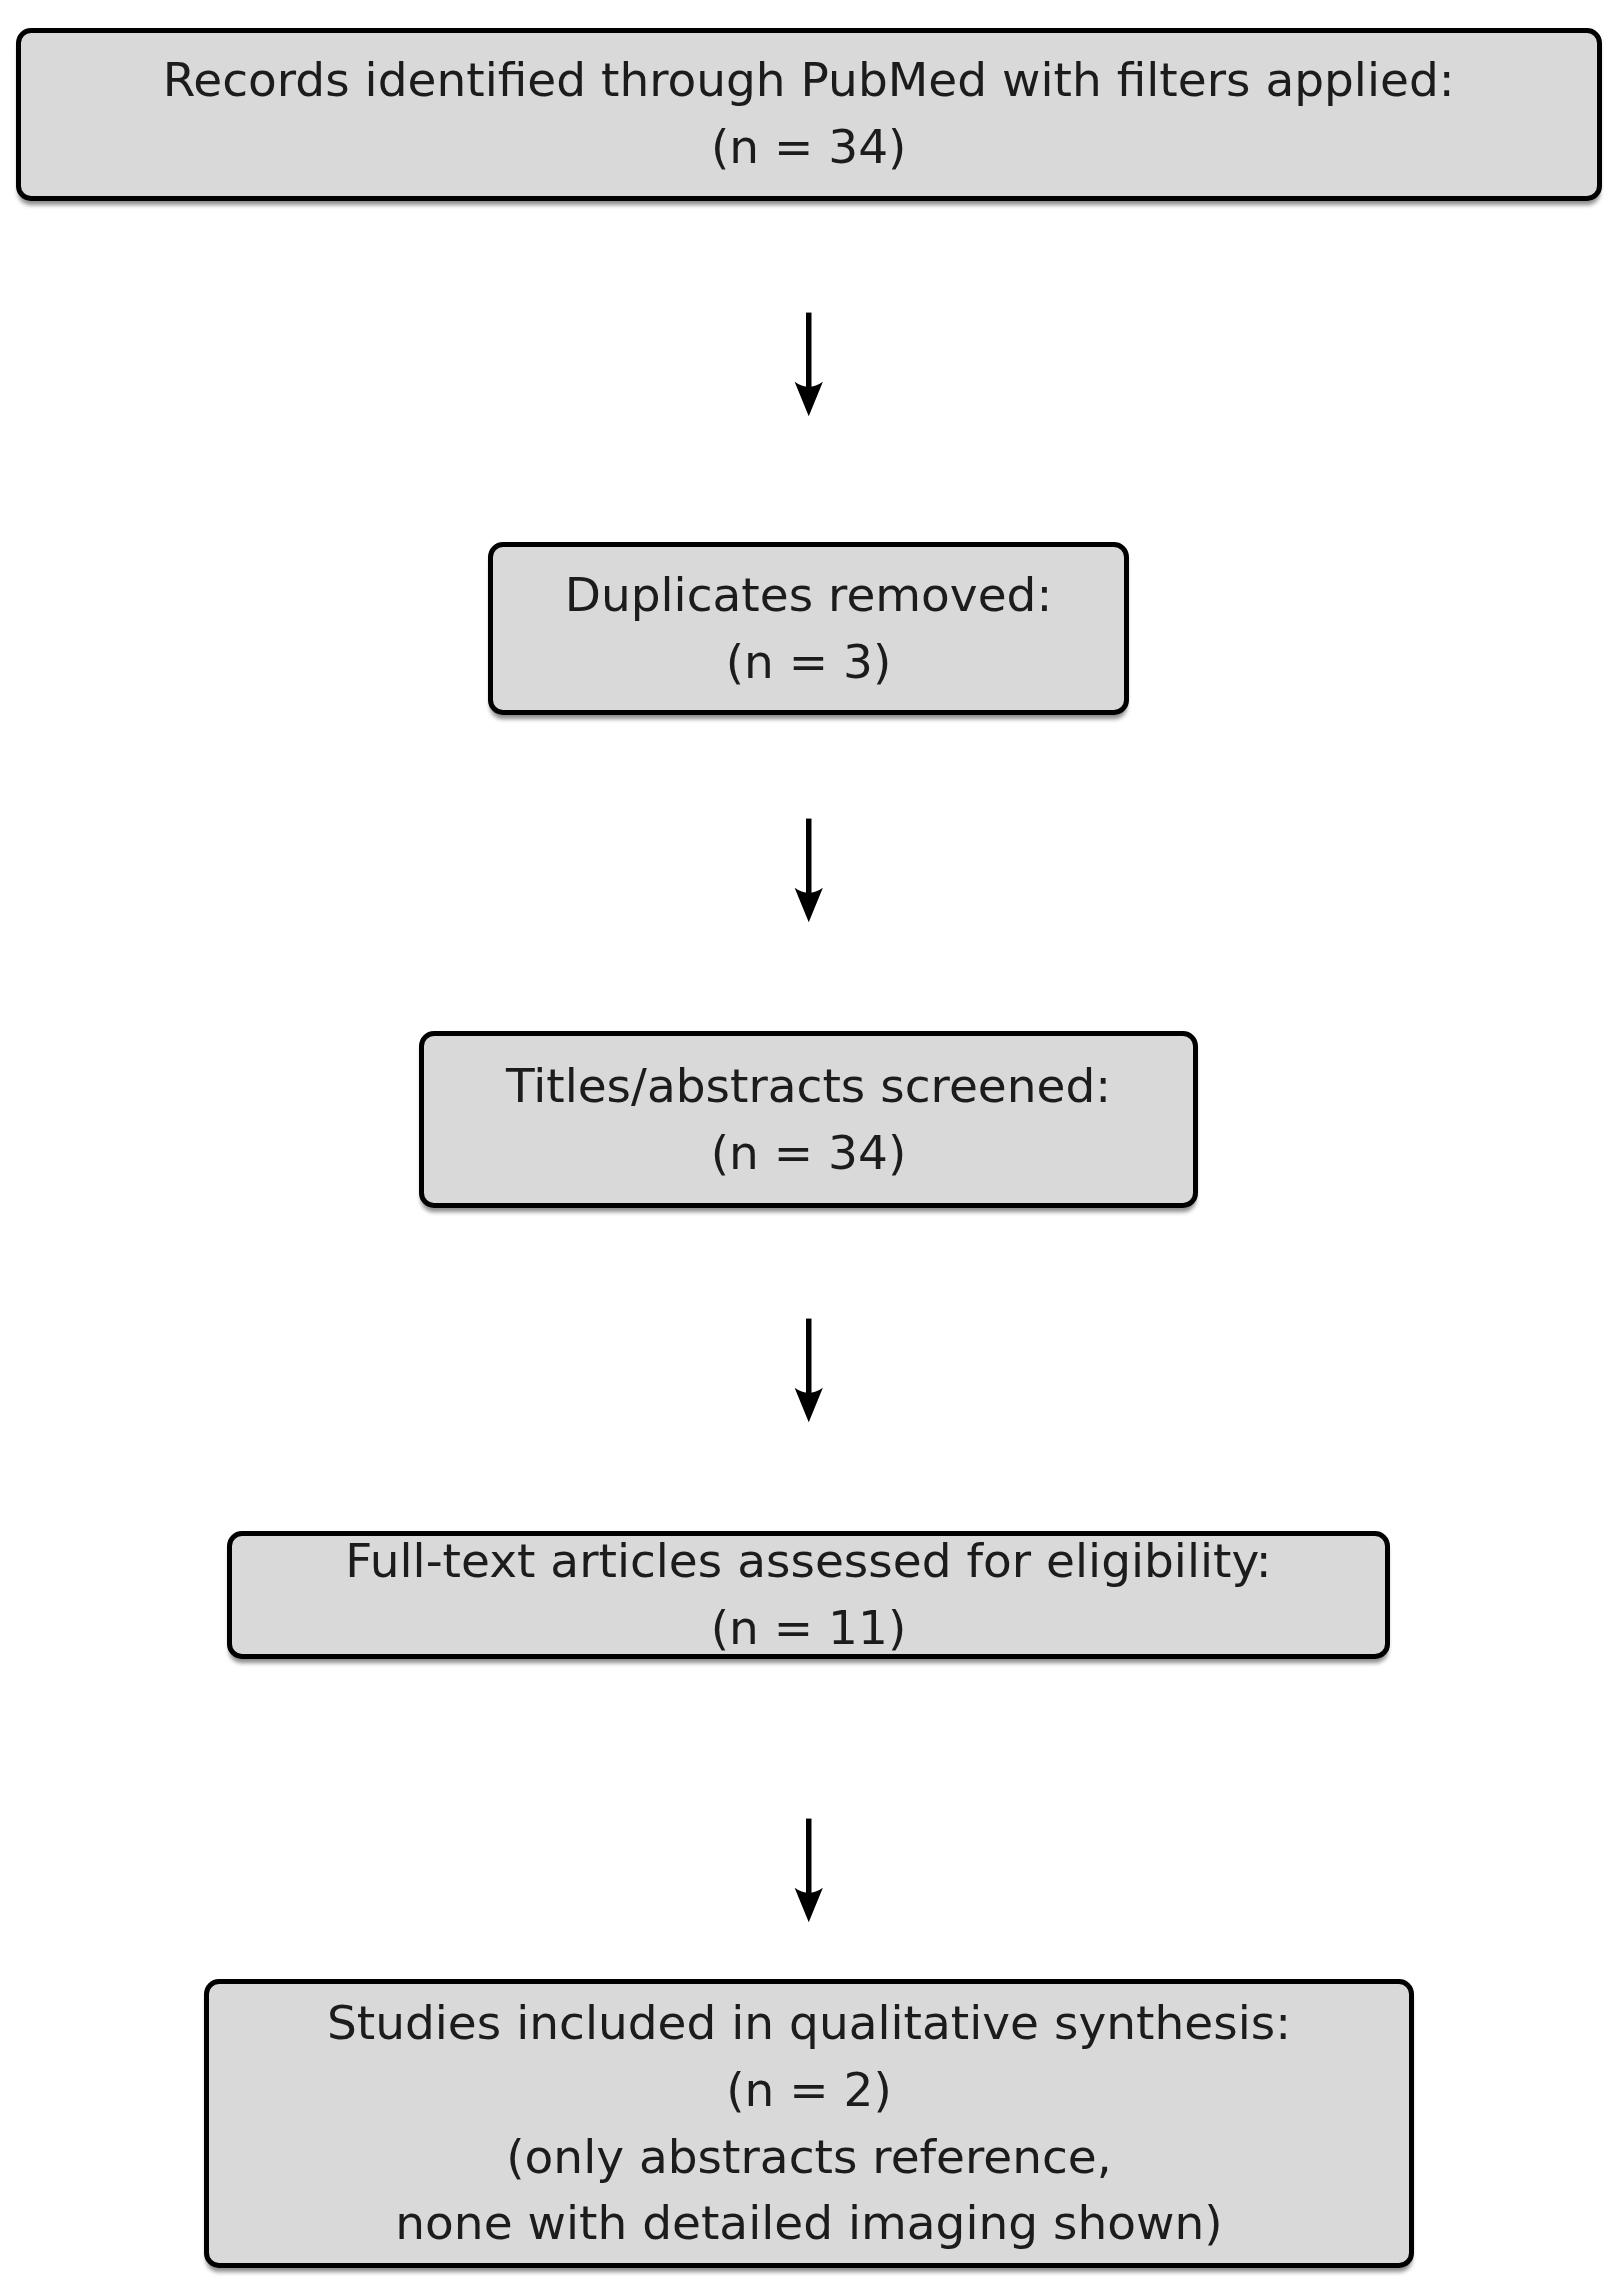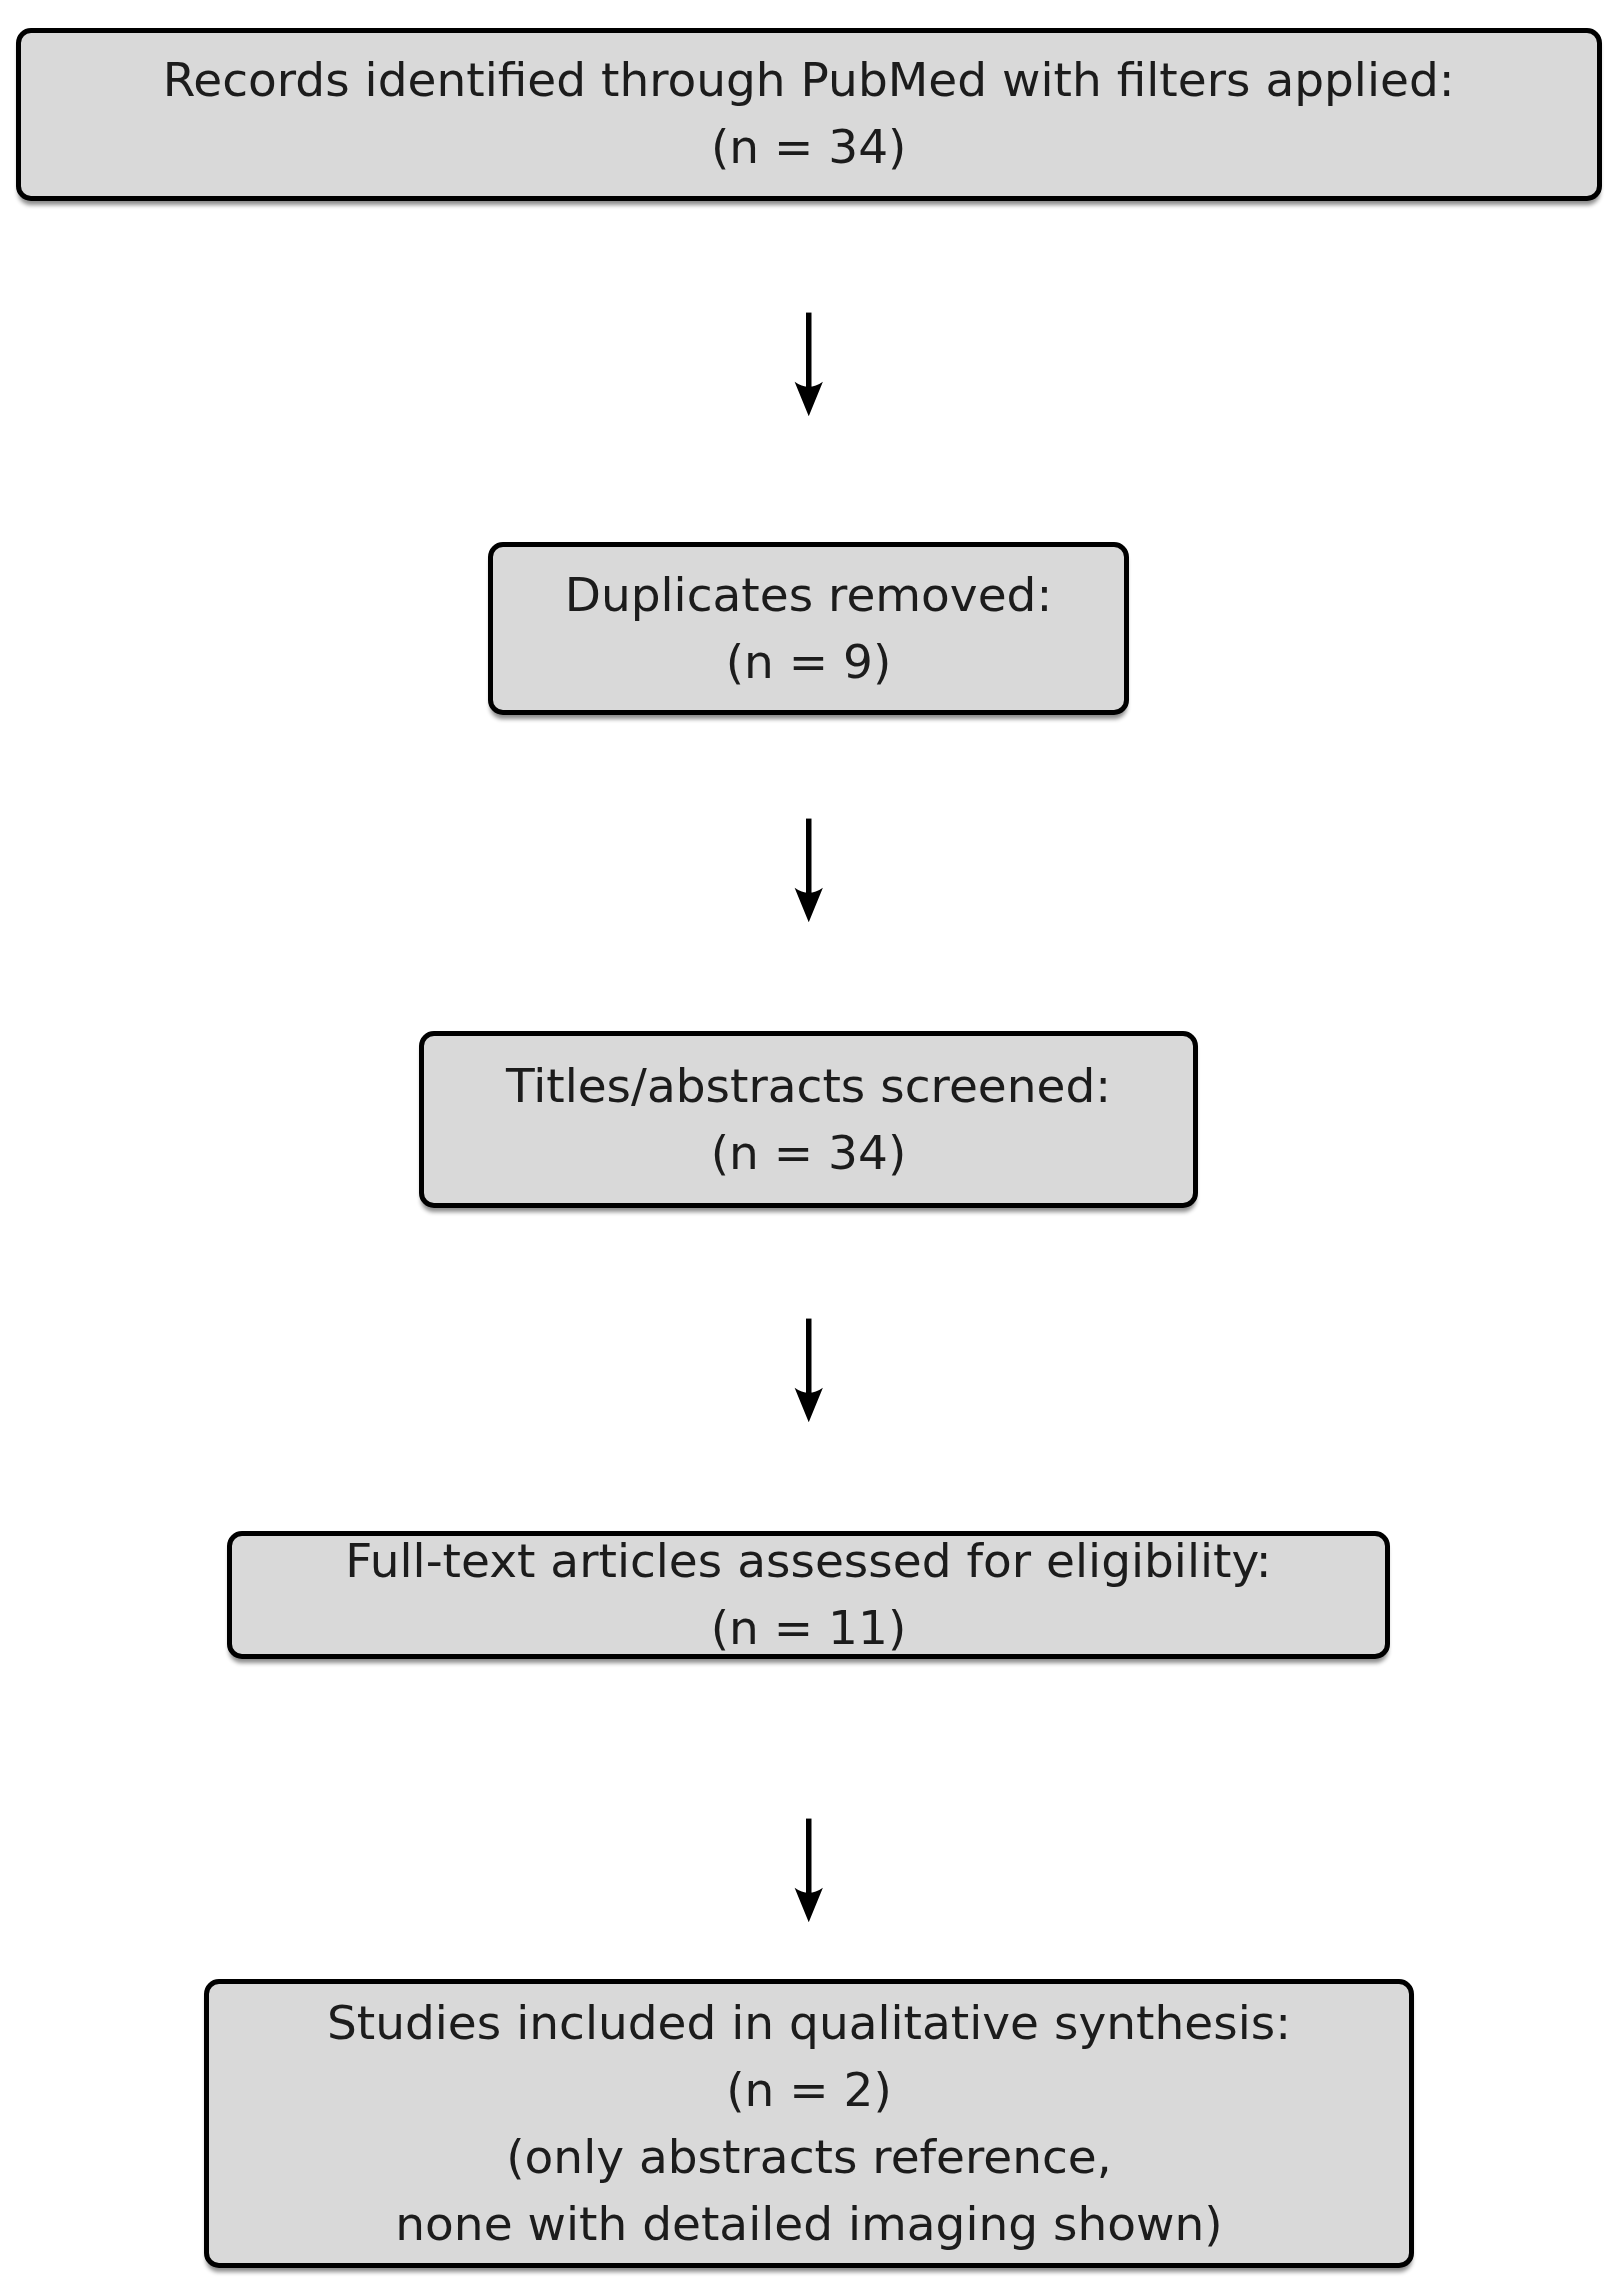"(n = 9)" div.line { text: 9 -> 3 }
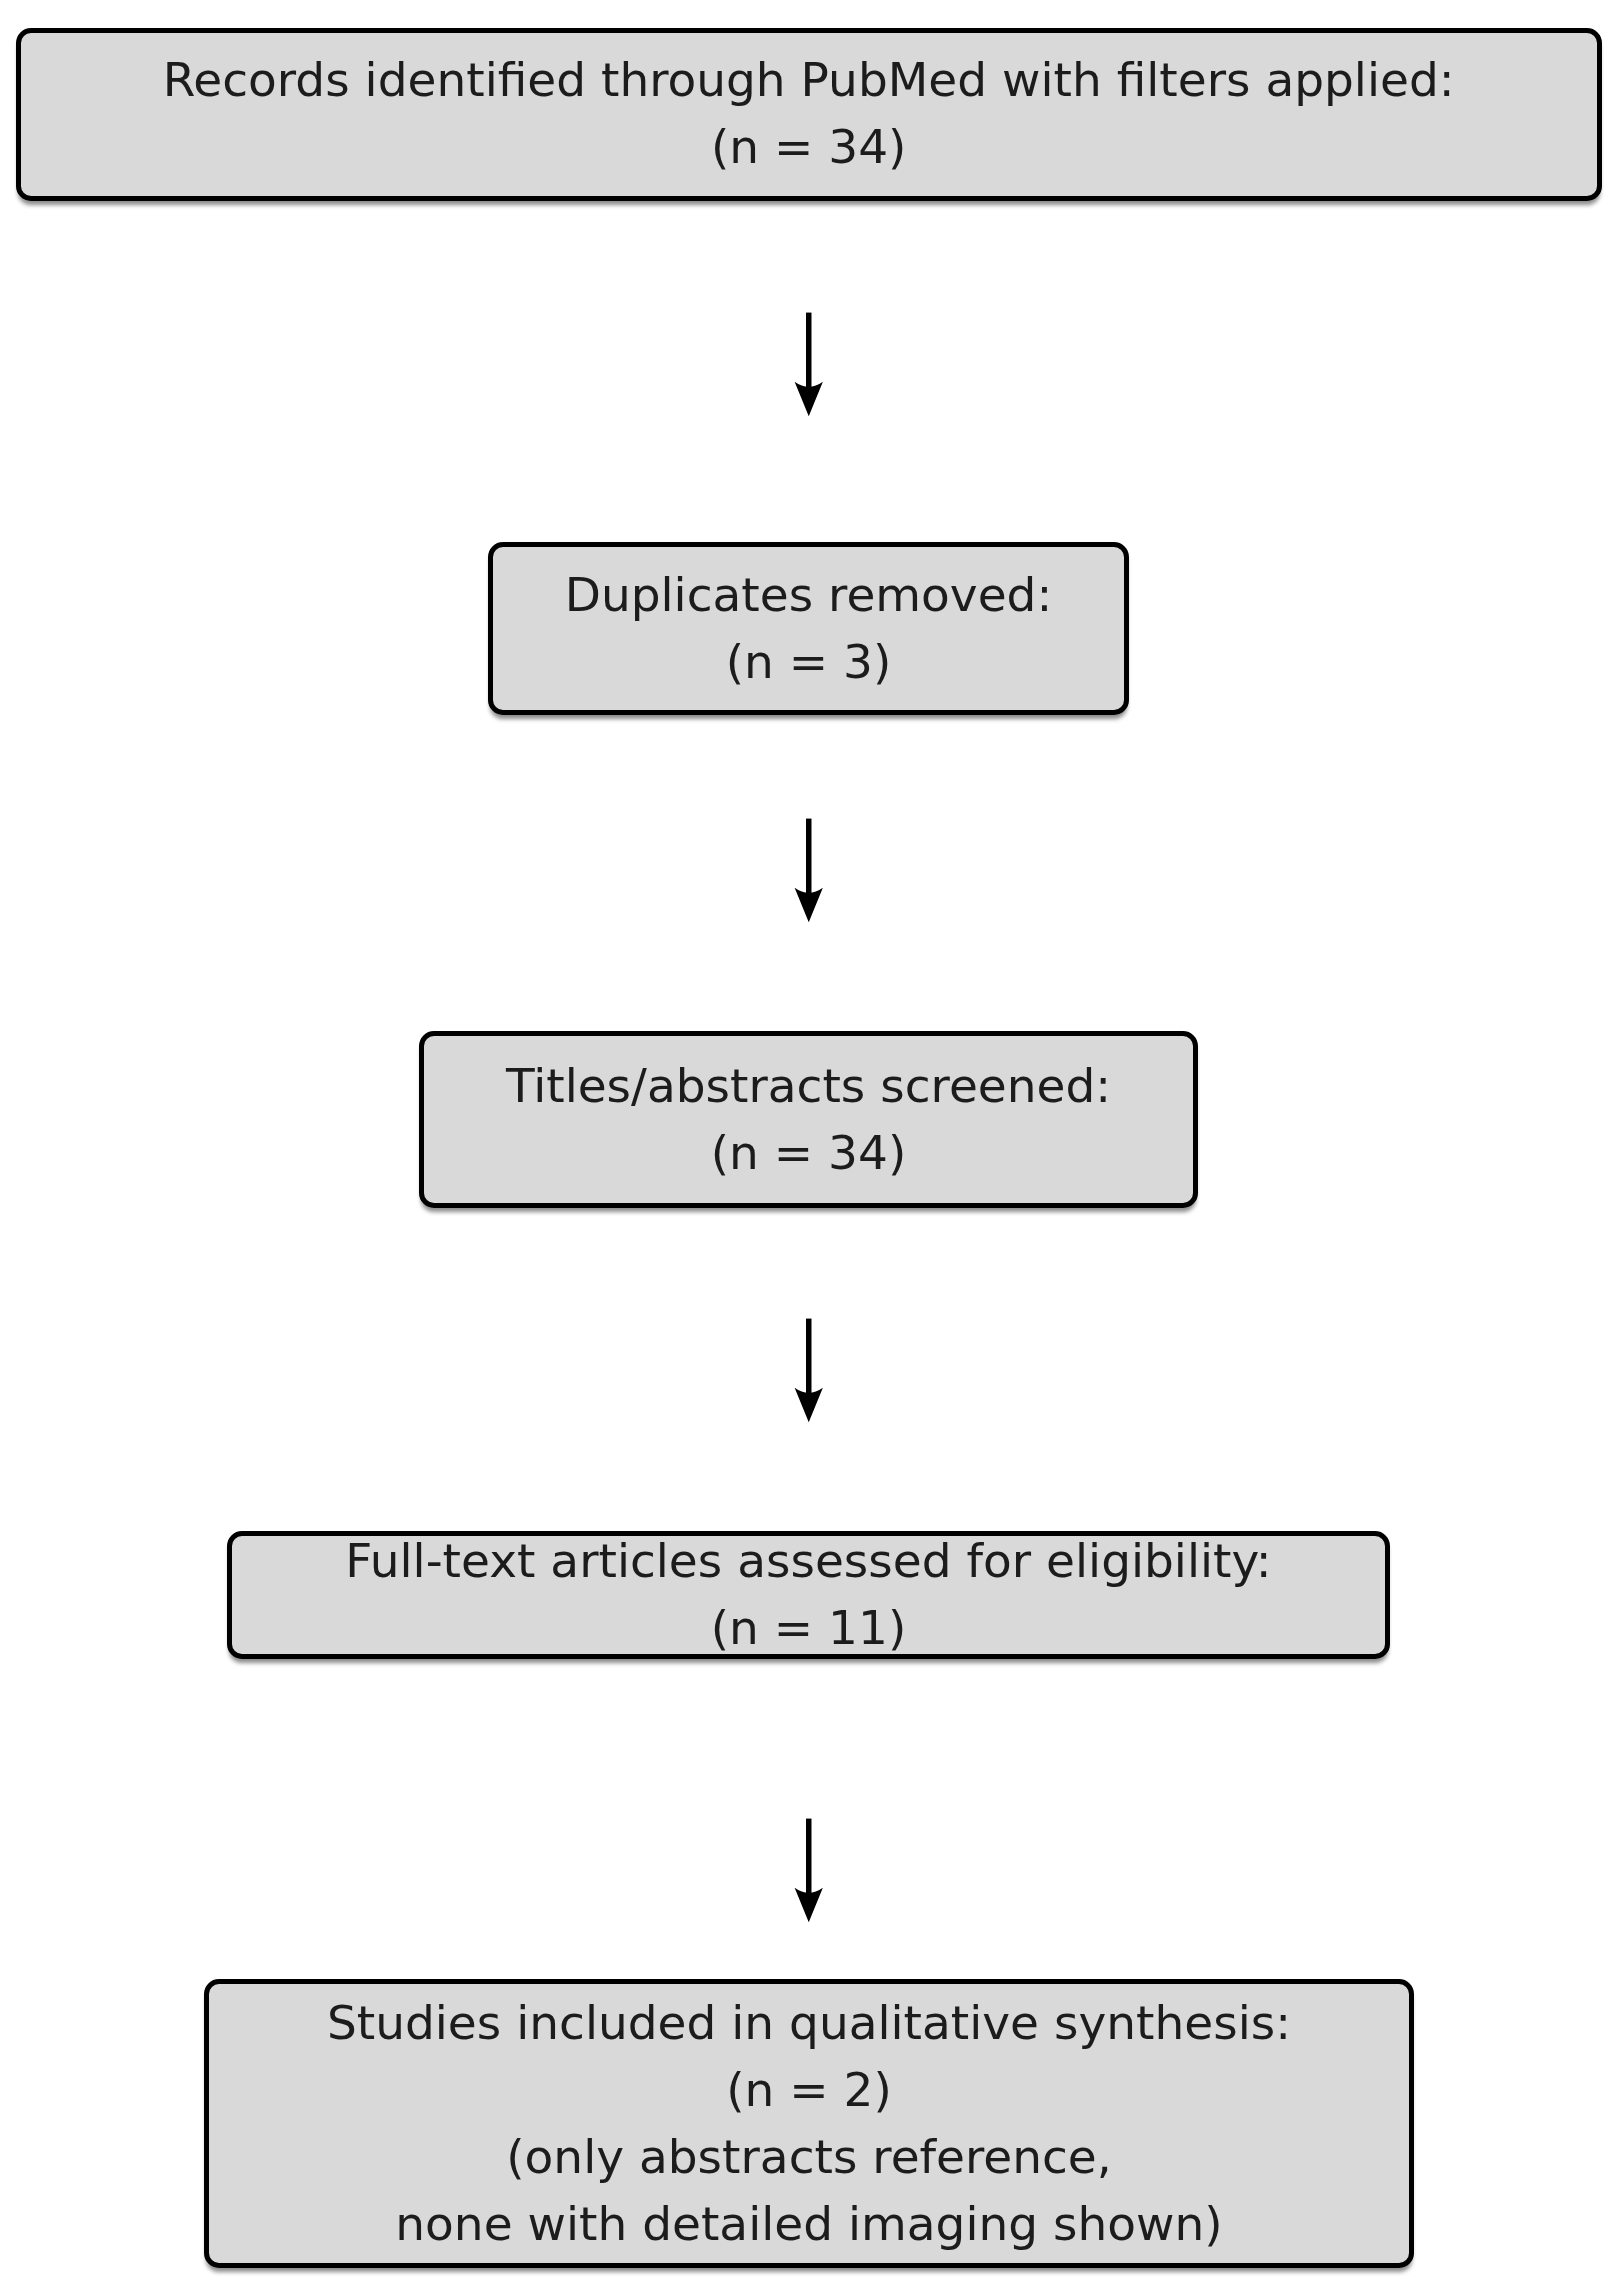"Studies included in qualitative" #n4 { justify-content: space-between -> none }
